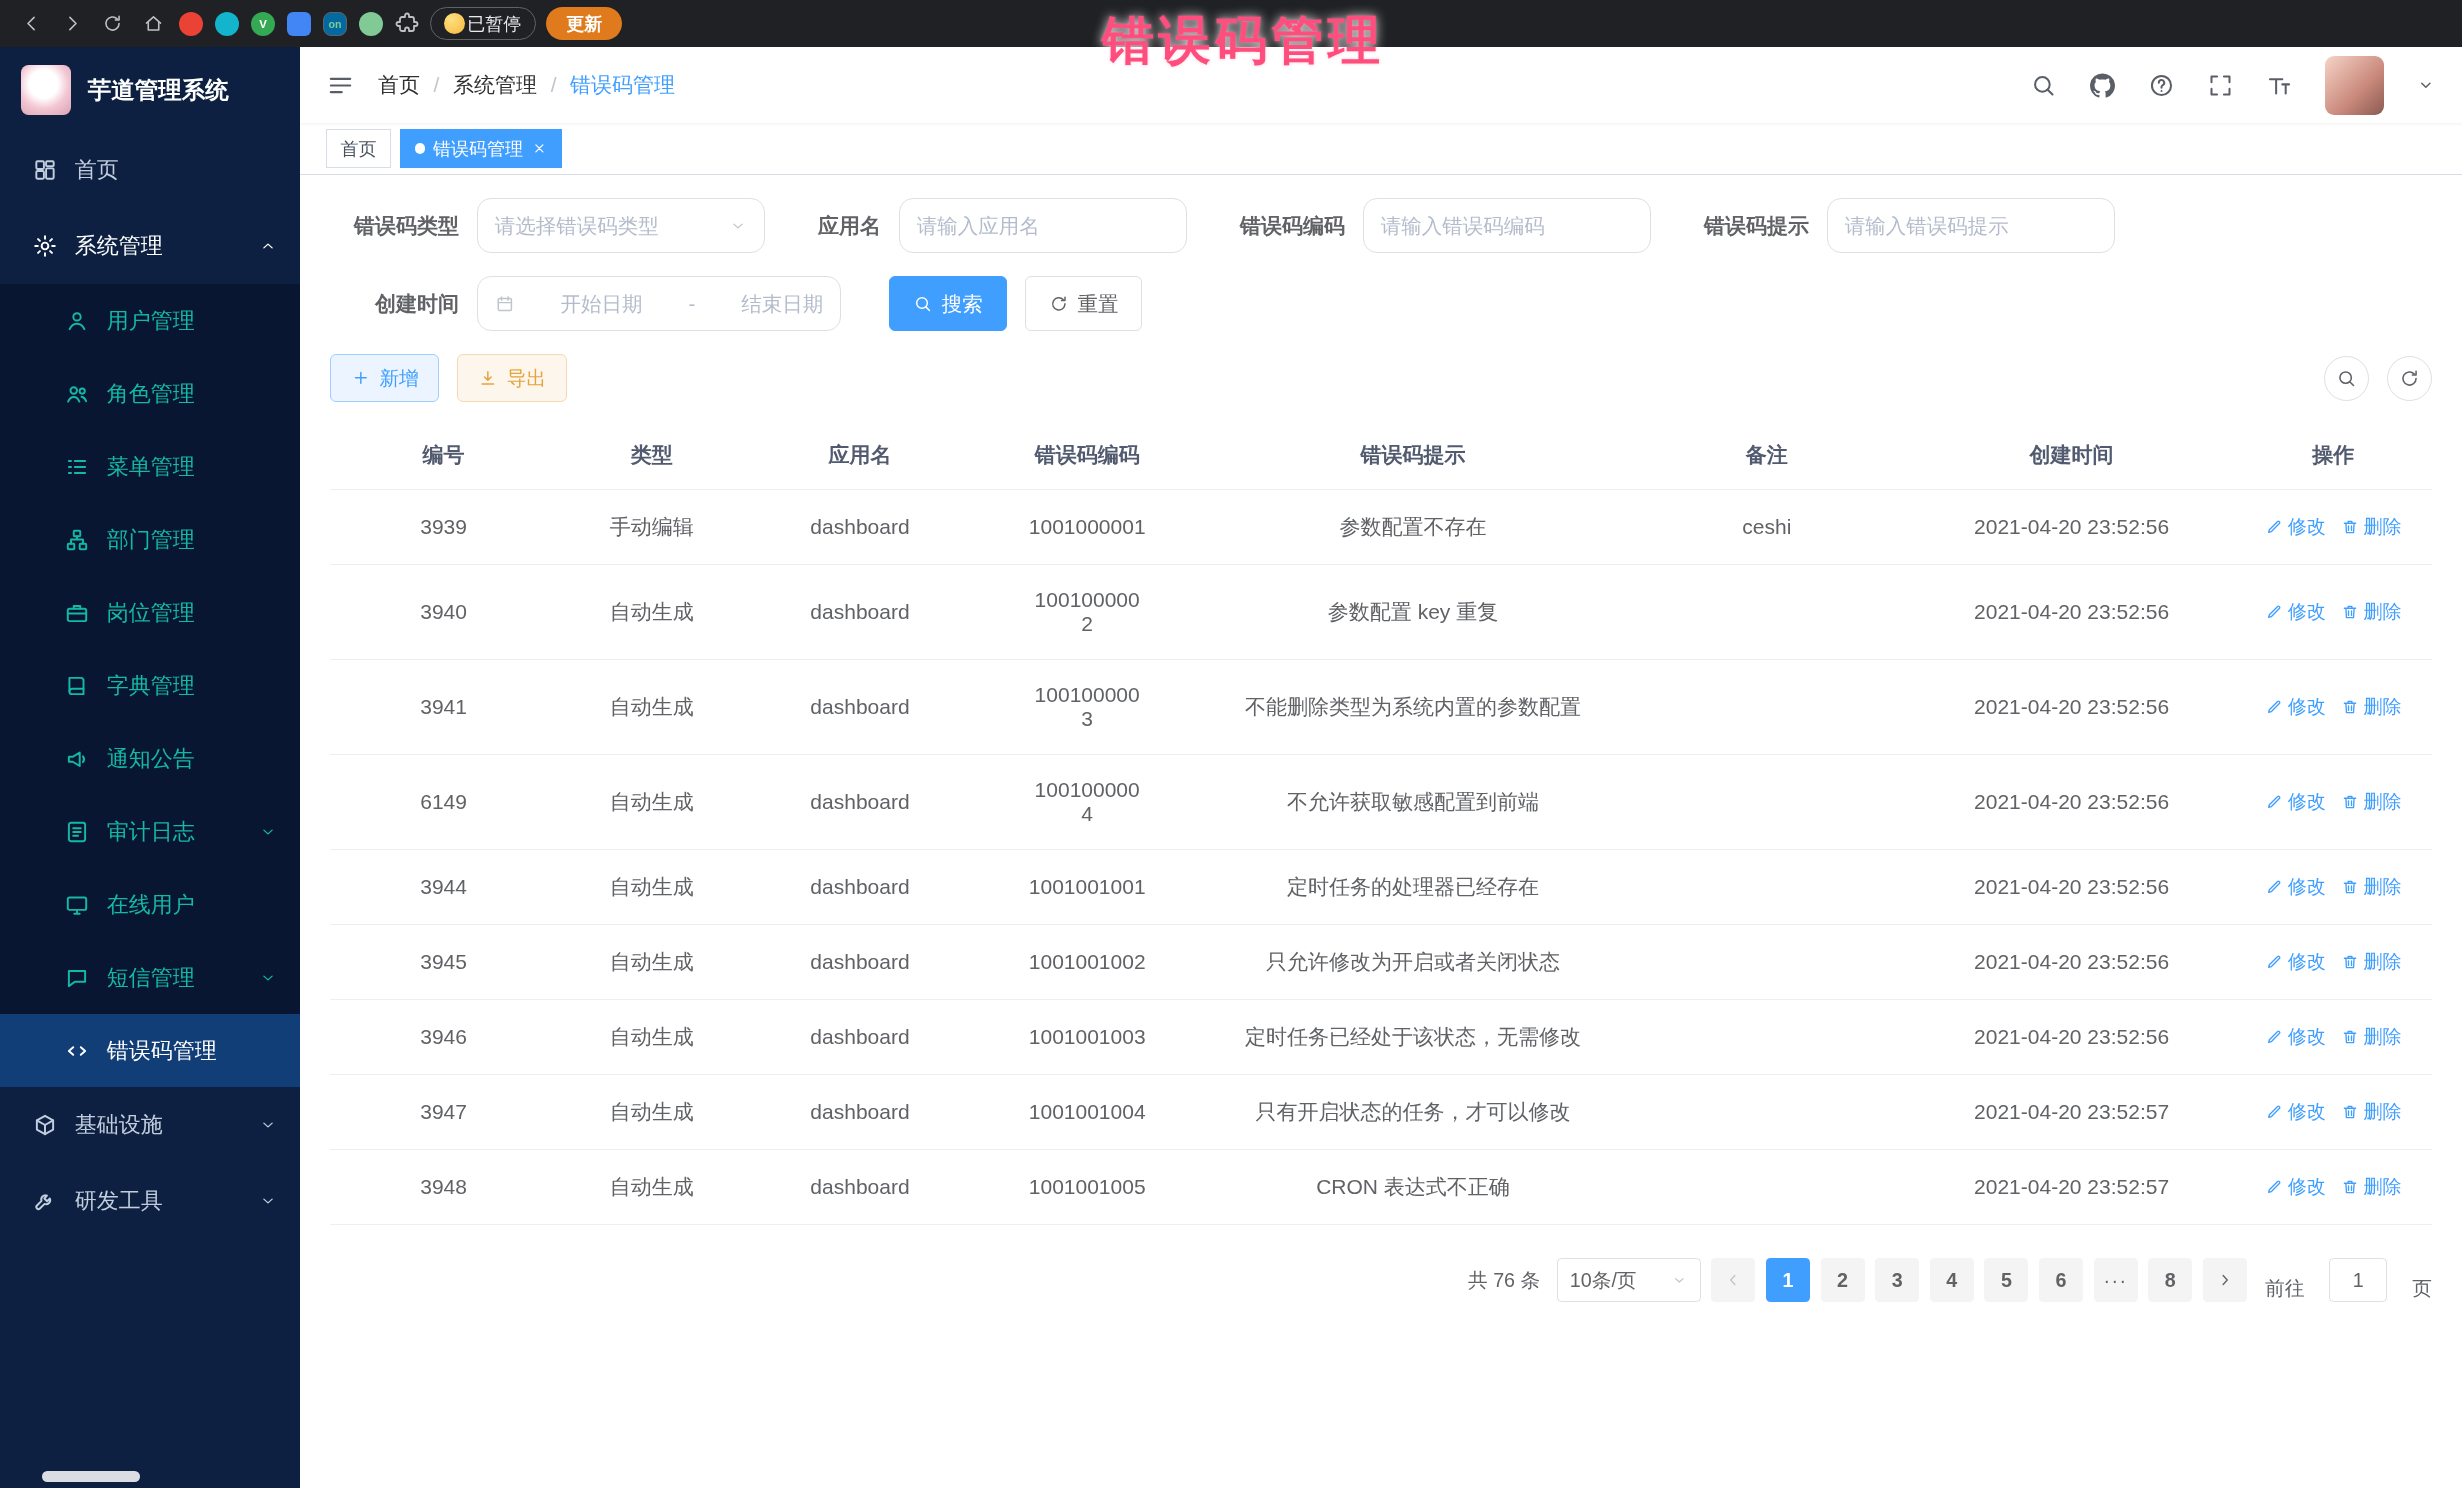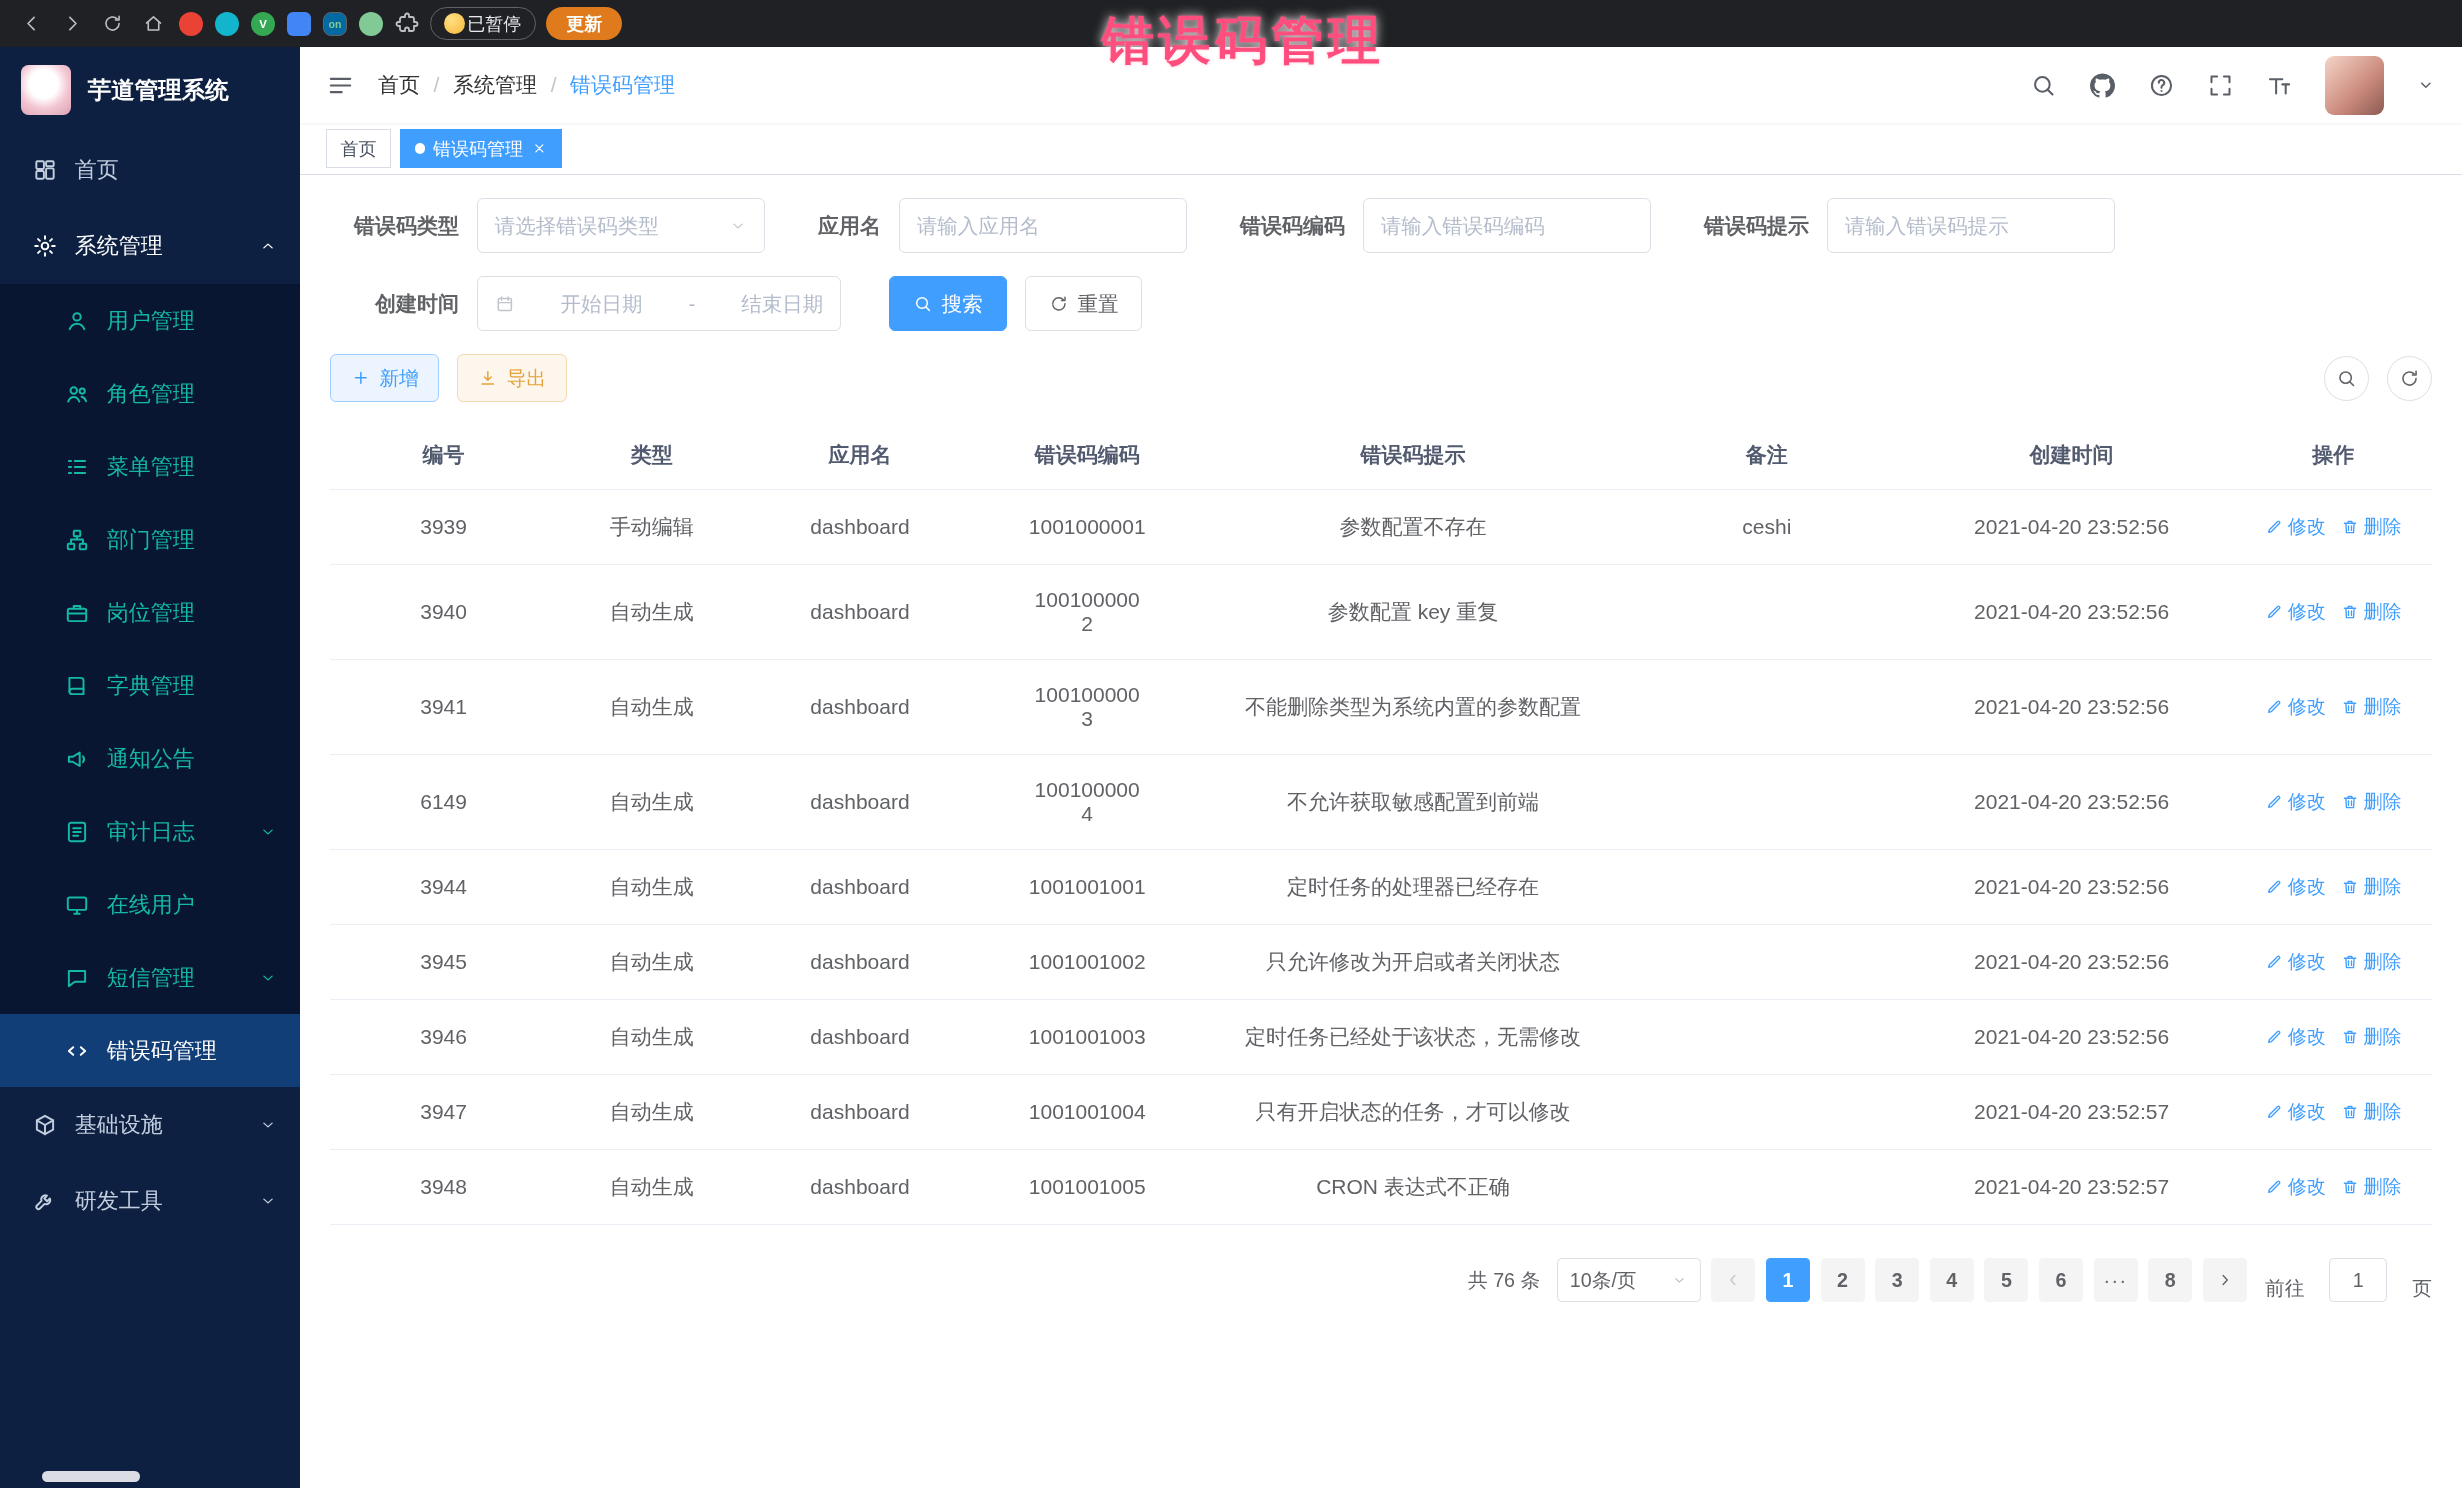"请选择错误码类型" .f-ctl { border-radius: 6px -> 14px }
